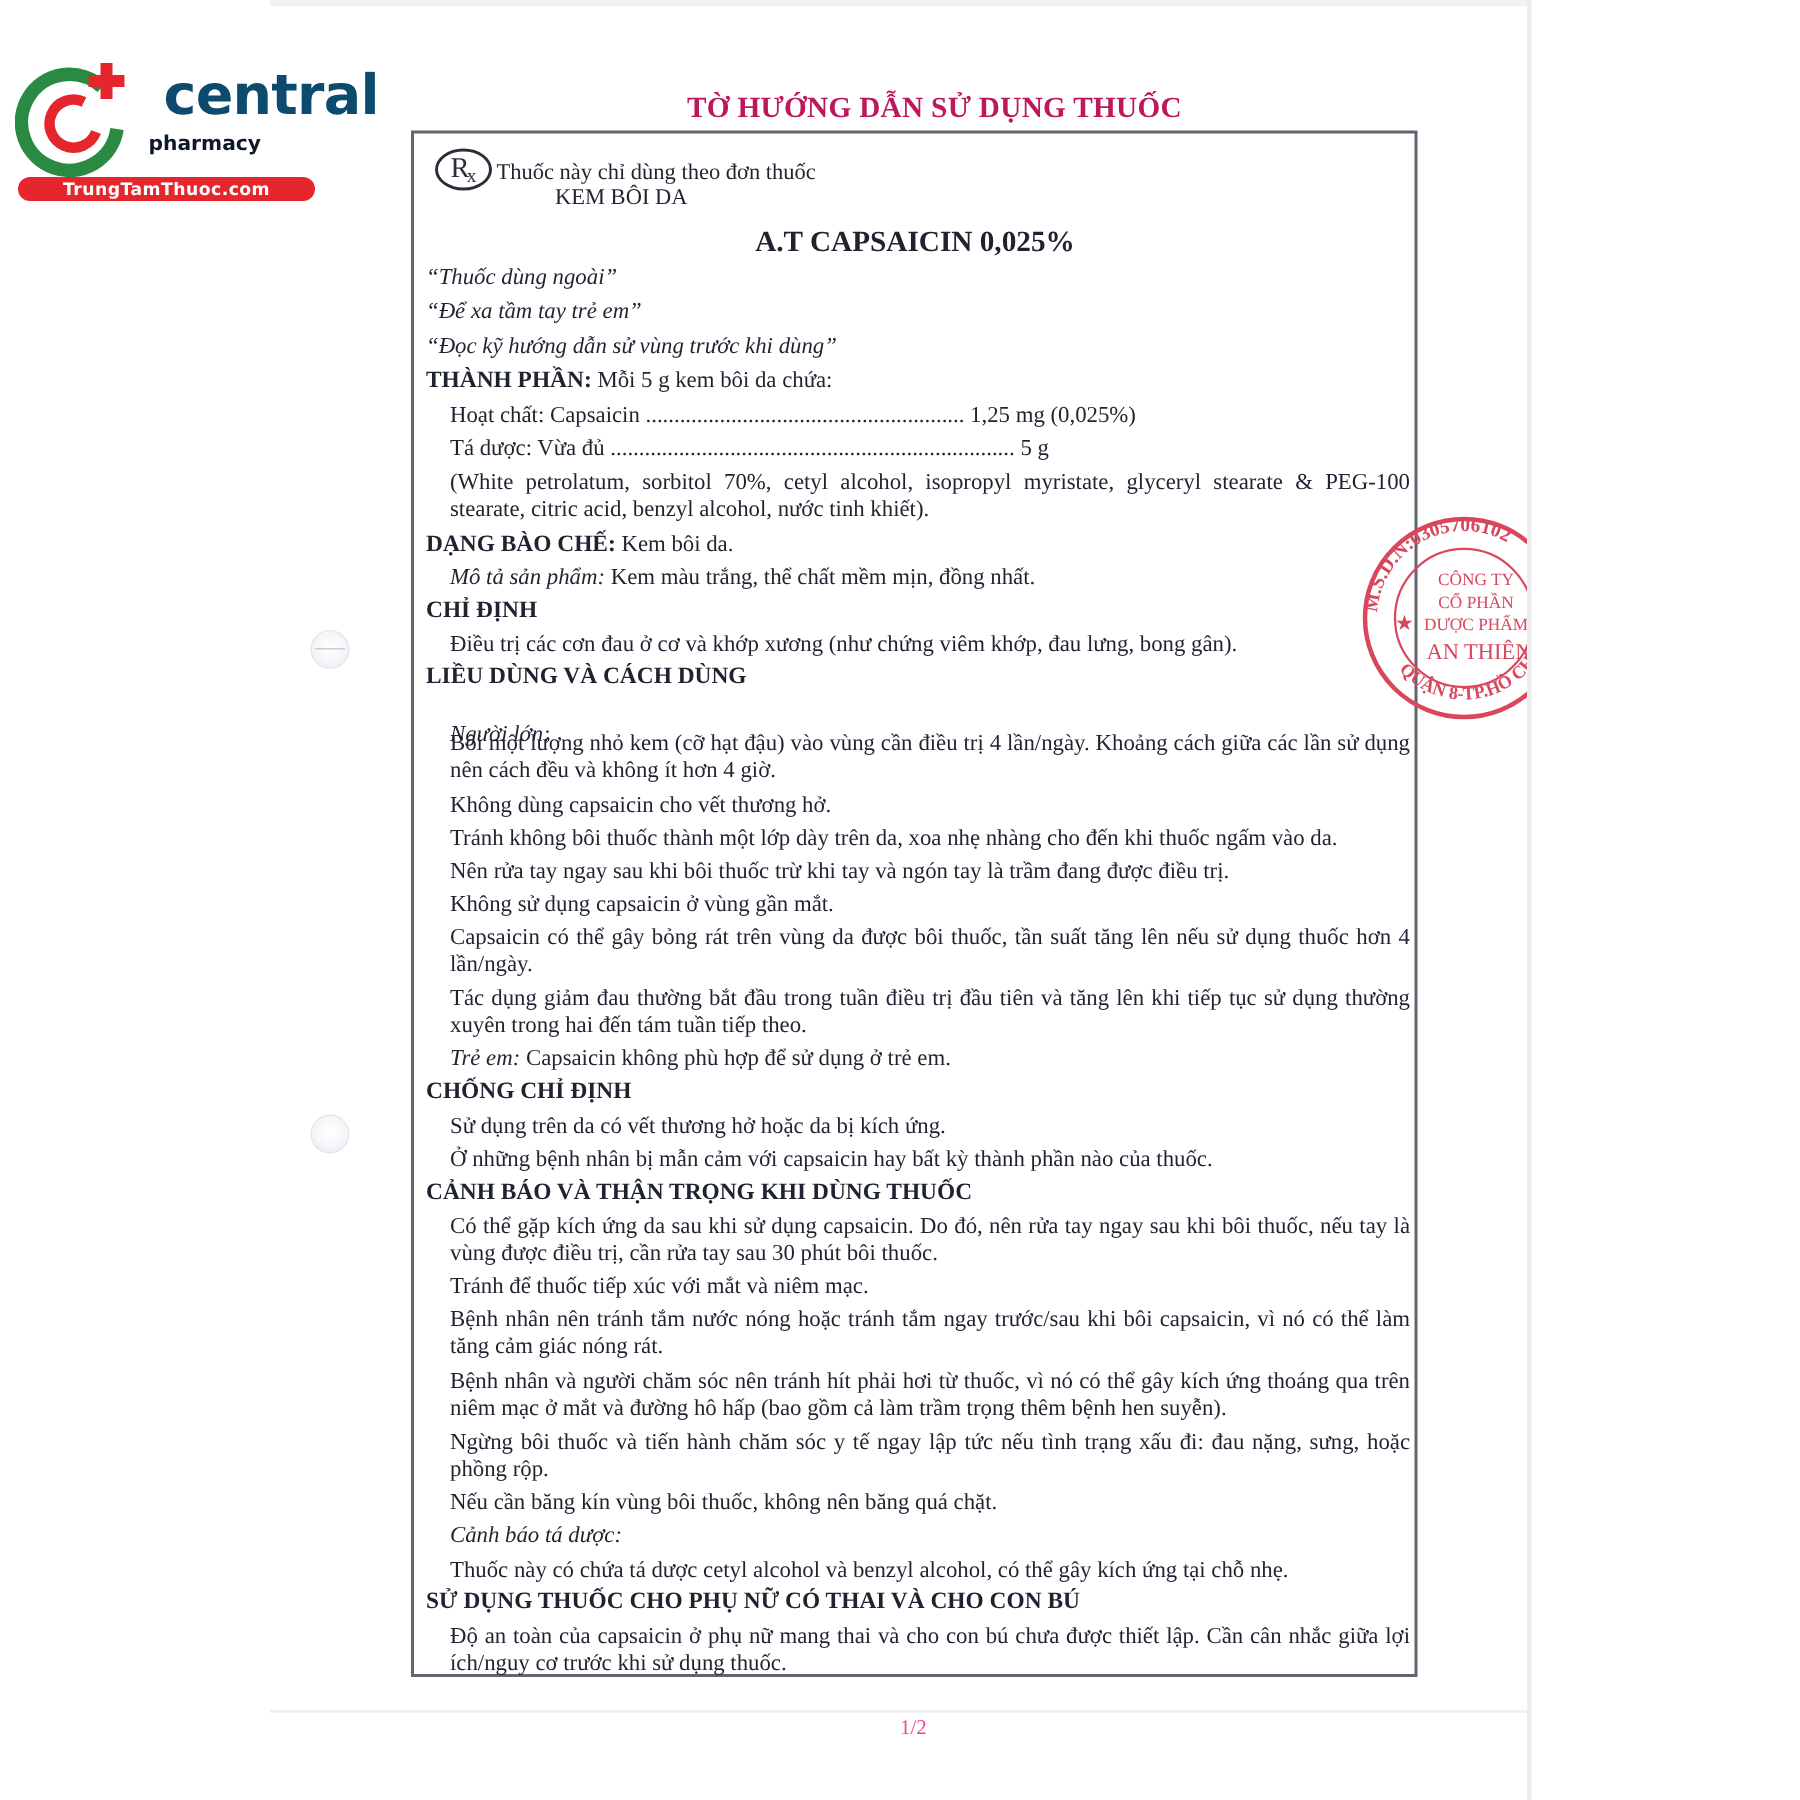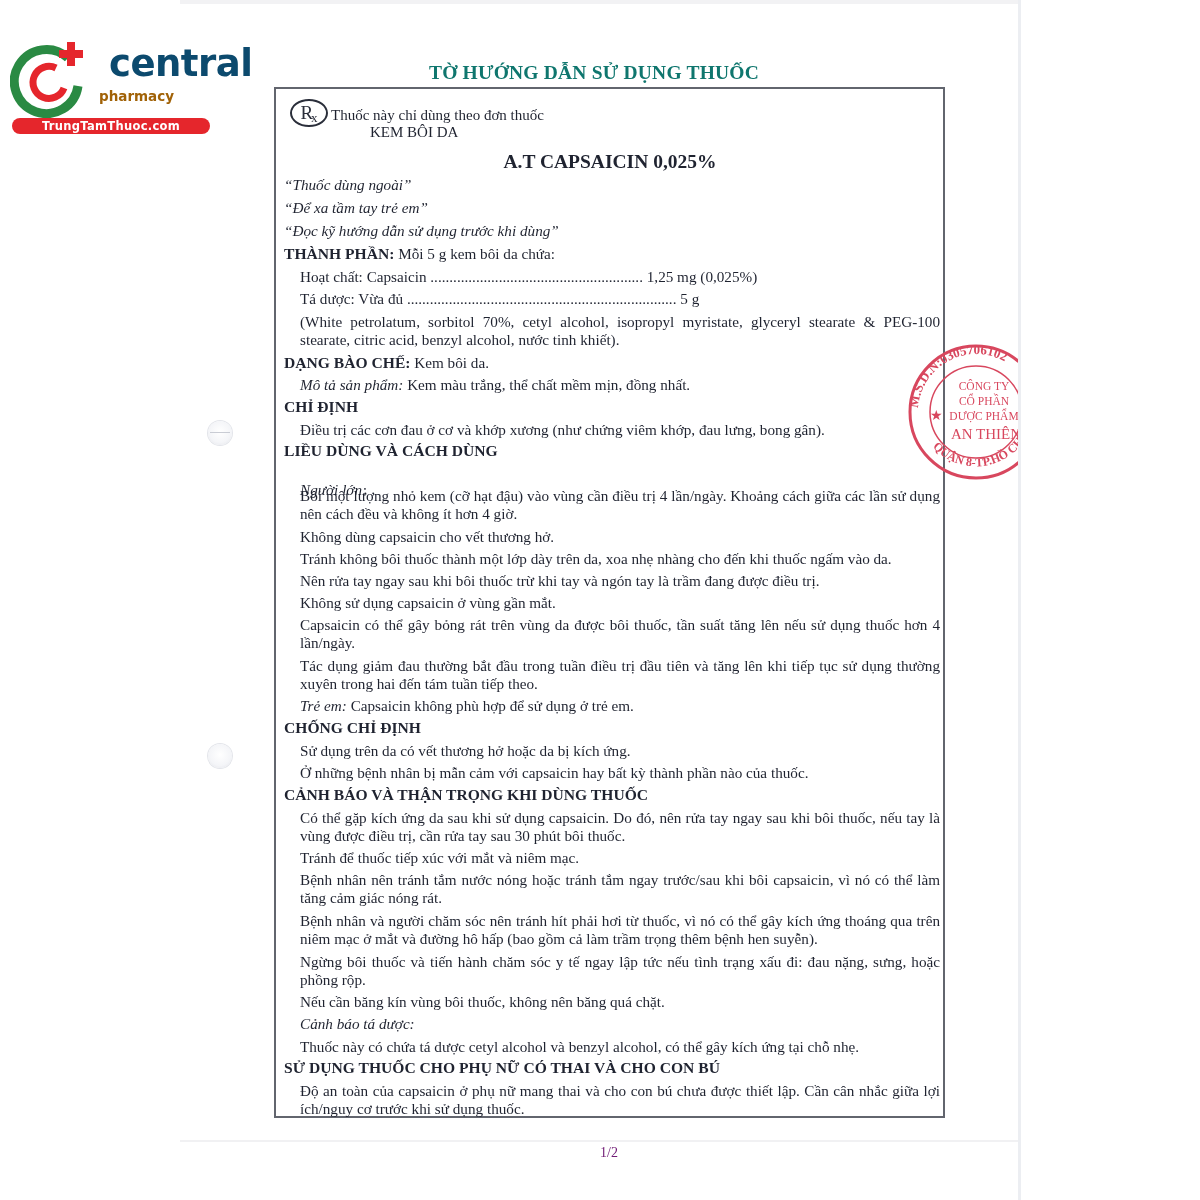"TỜ HƯỚNG DẪN SỬ DỤNG" .doc-title { color: #0f766e -> #be185d; left: 254px -> 283px }
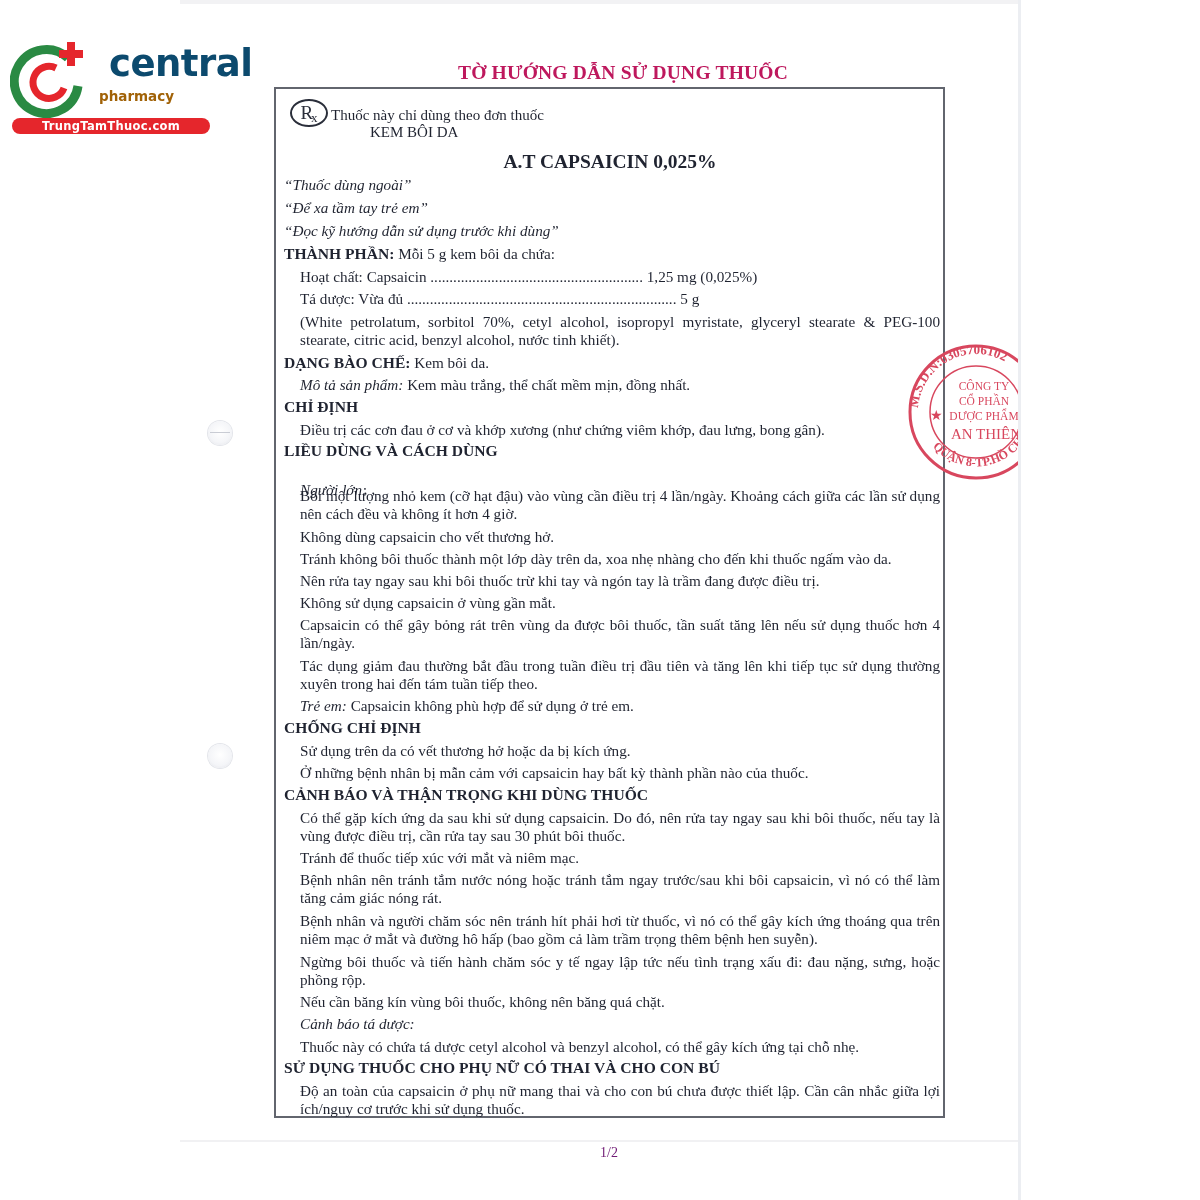"pharmacy" .logo-sub { color: #a16207 -> #0f172a }
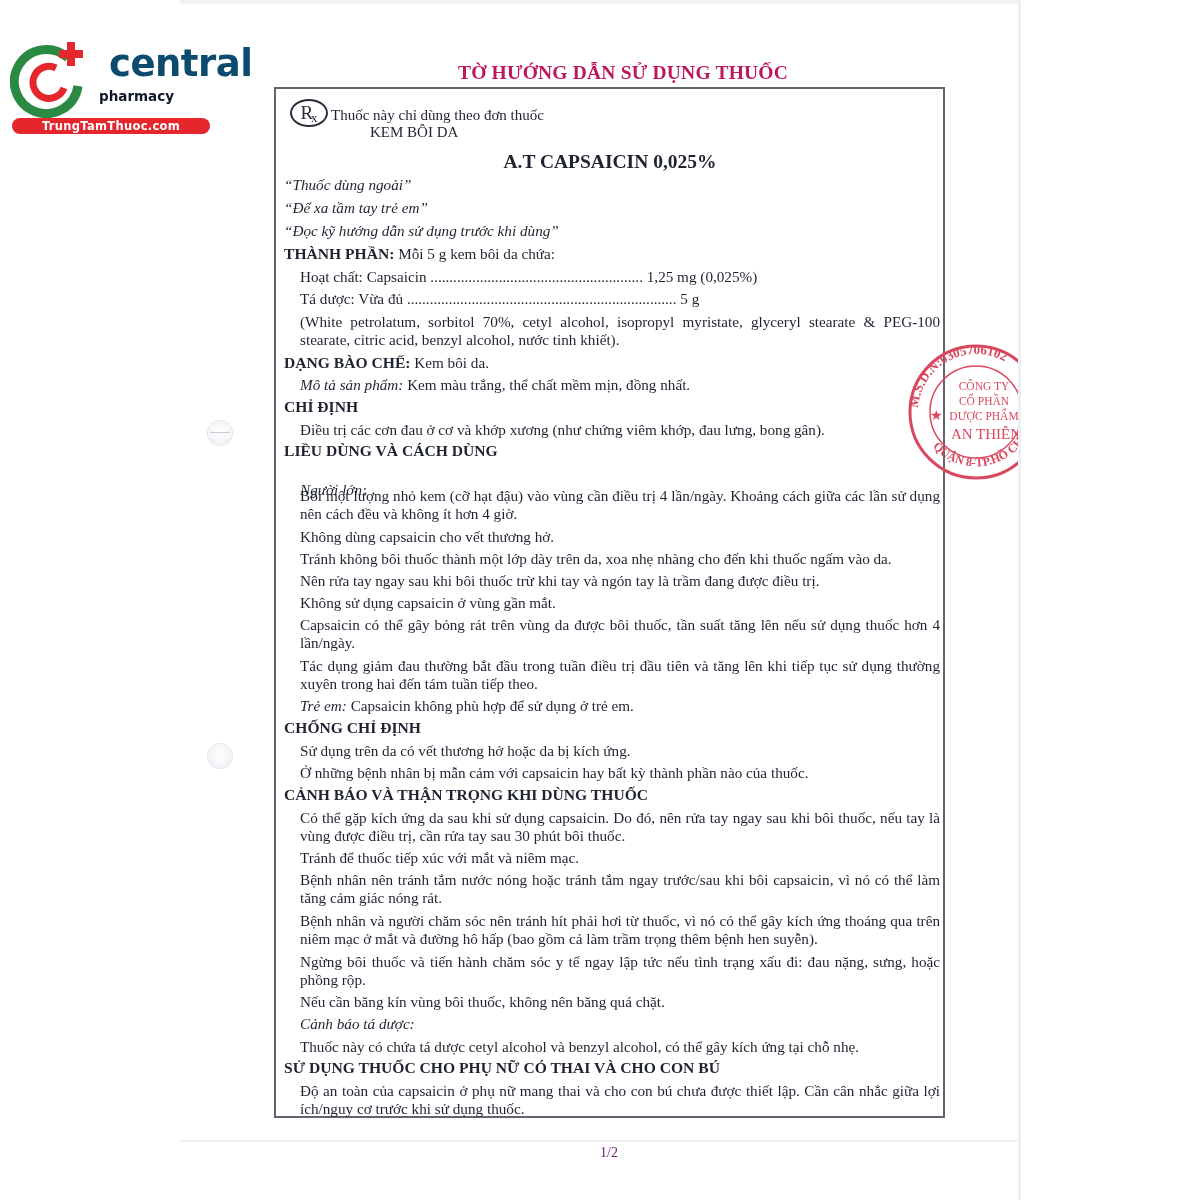"“Đọc kỹ hướng dẫn sử" div.line { text: dụng -> vùng }
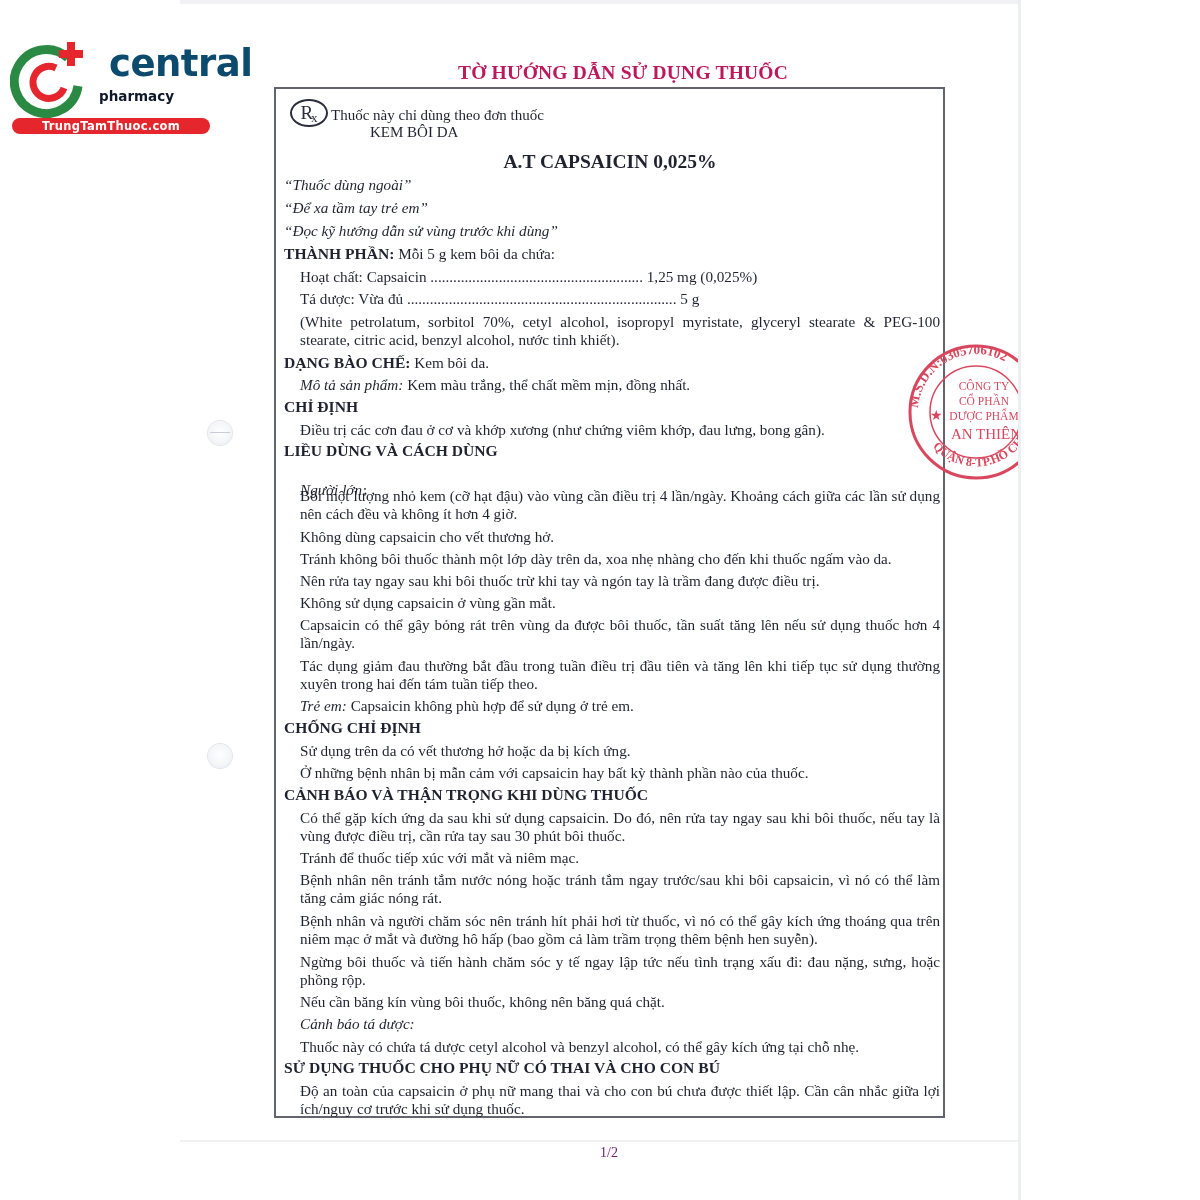"1/2" .page-num { color: #701a75 -> #ec4899 }
